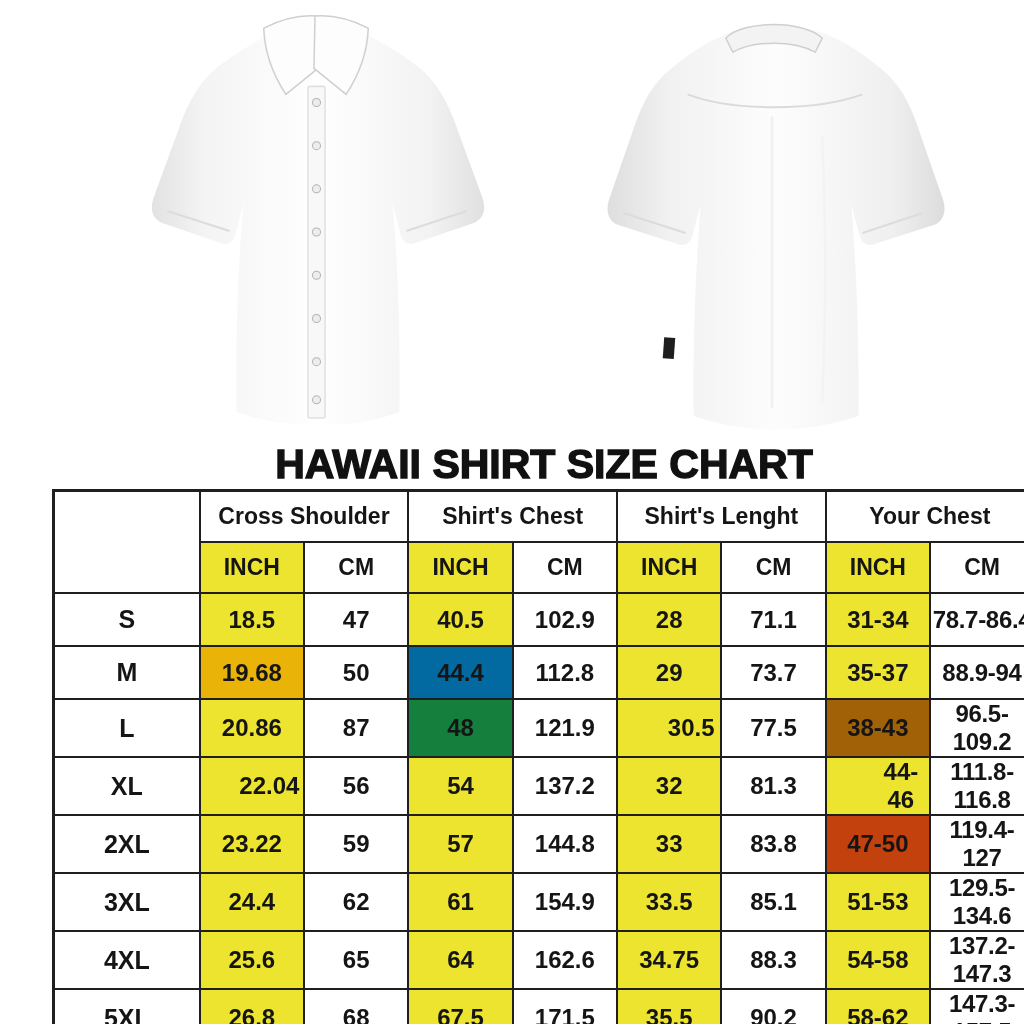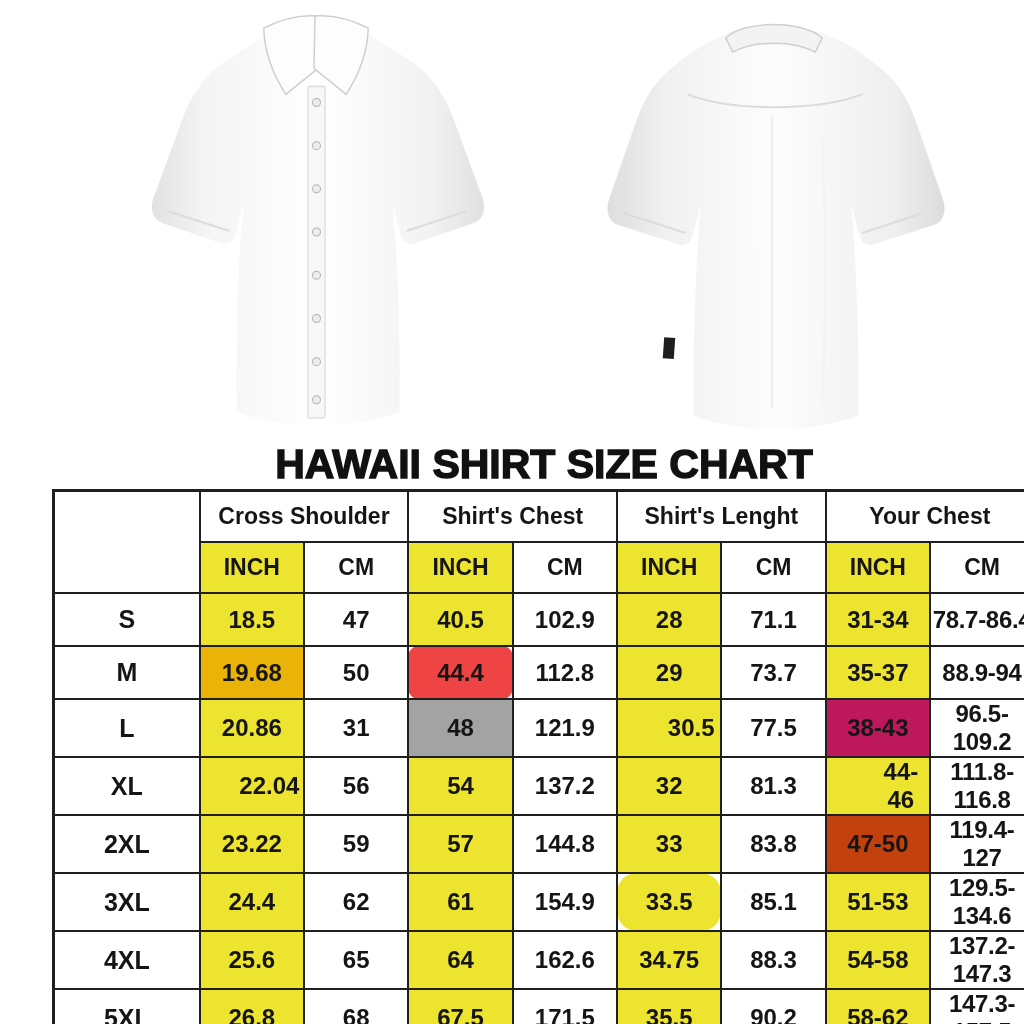"44.4" td.inch { background: #ef4444 -> #0369a1; border-radius: 11px -> none }
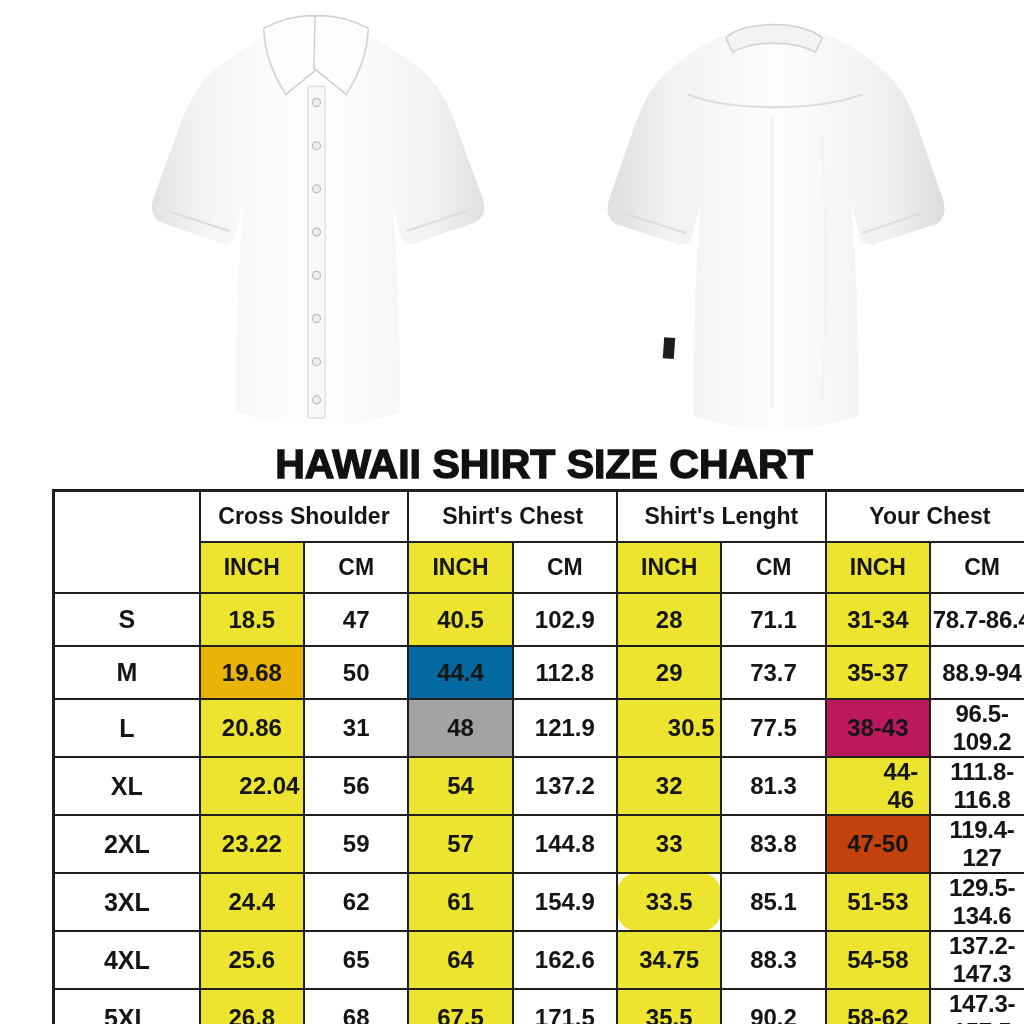"31" td.cm { text: 31 -> 87 }
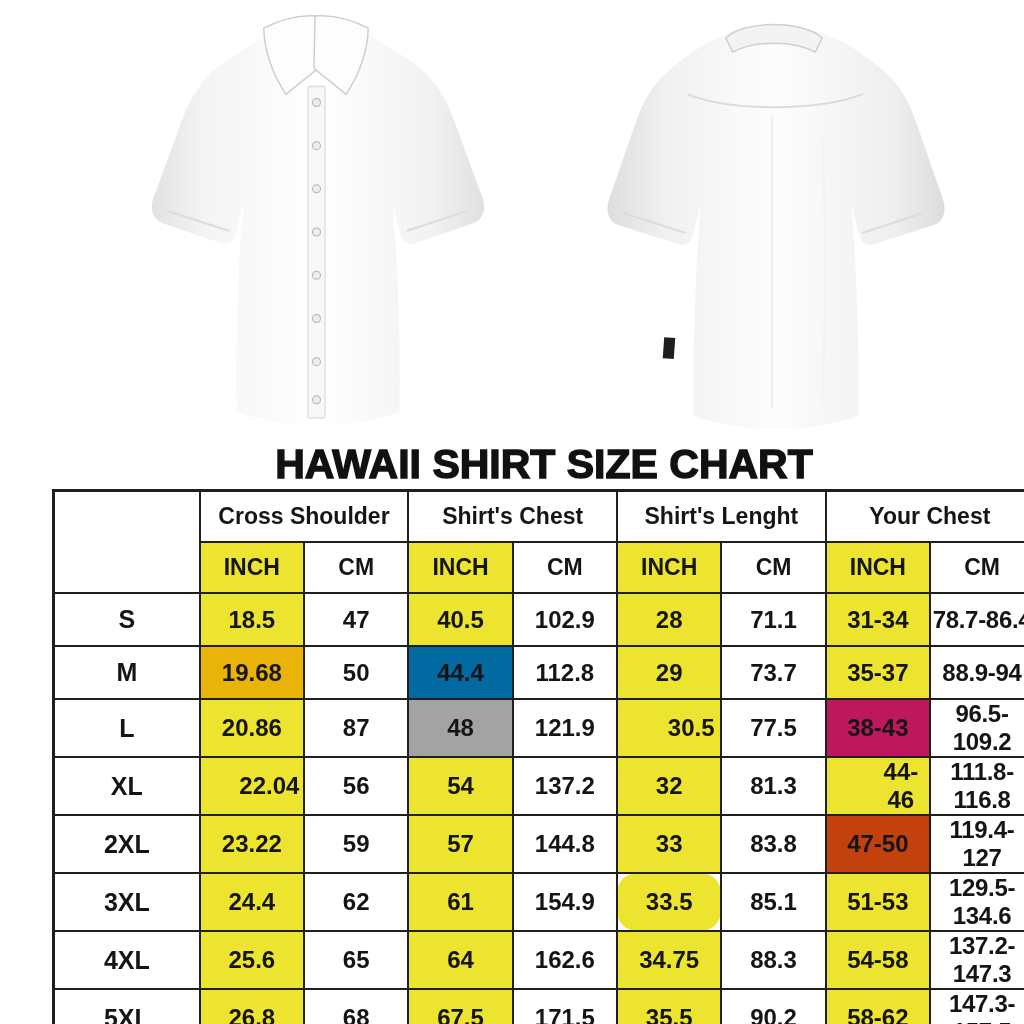"48" td.inch { background: #a3a3a3 -> #15803d }
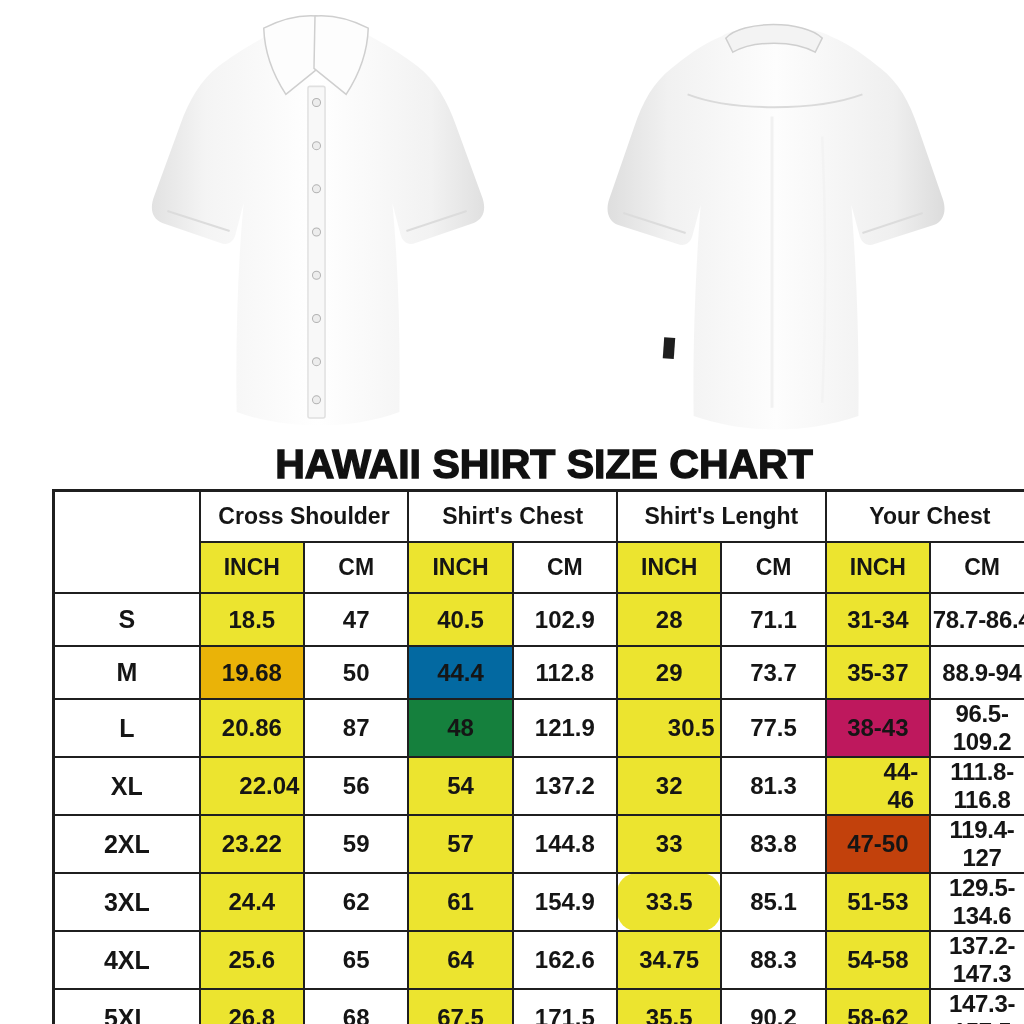"38-43" td.inch { background: #be185d -> #a16207 }
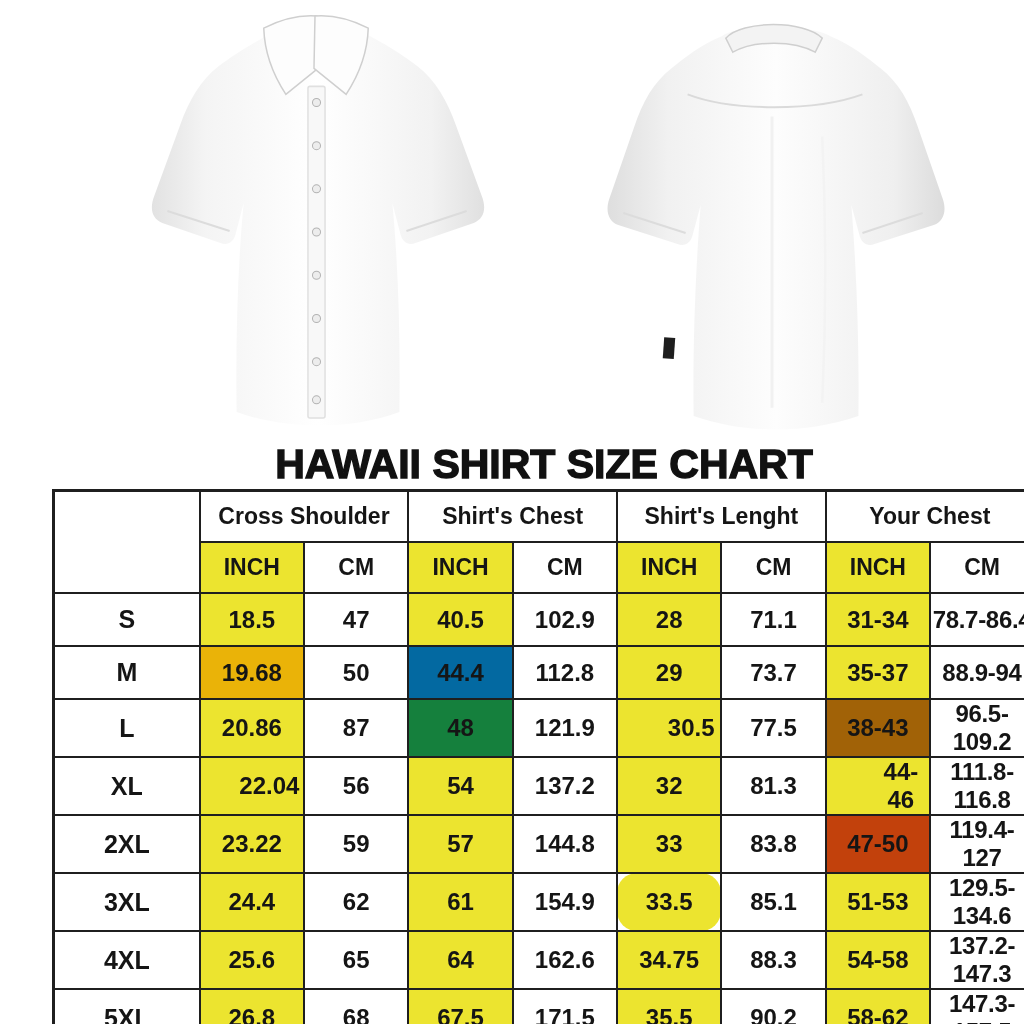"33.5" td.inch { border-radius: 20px -> none }
